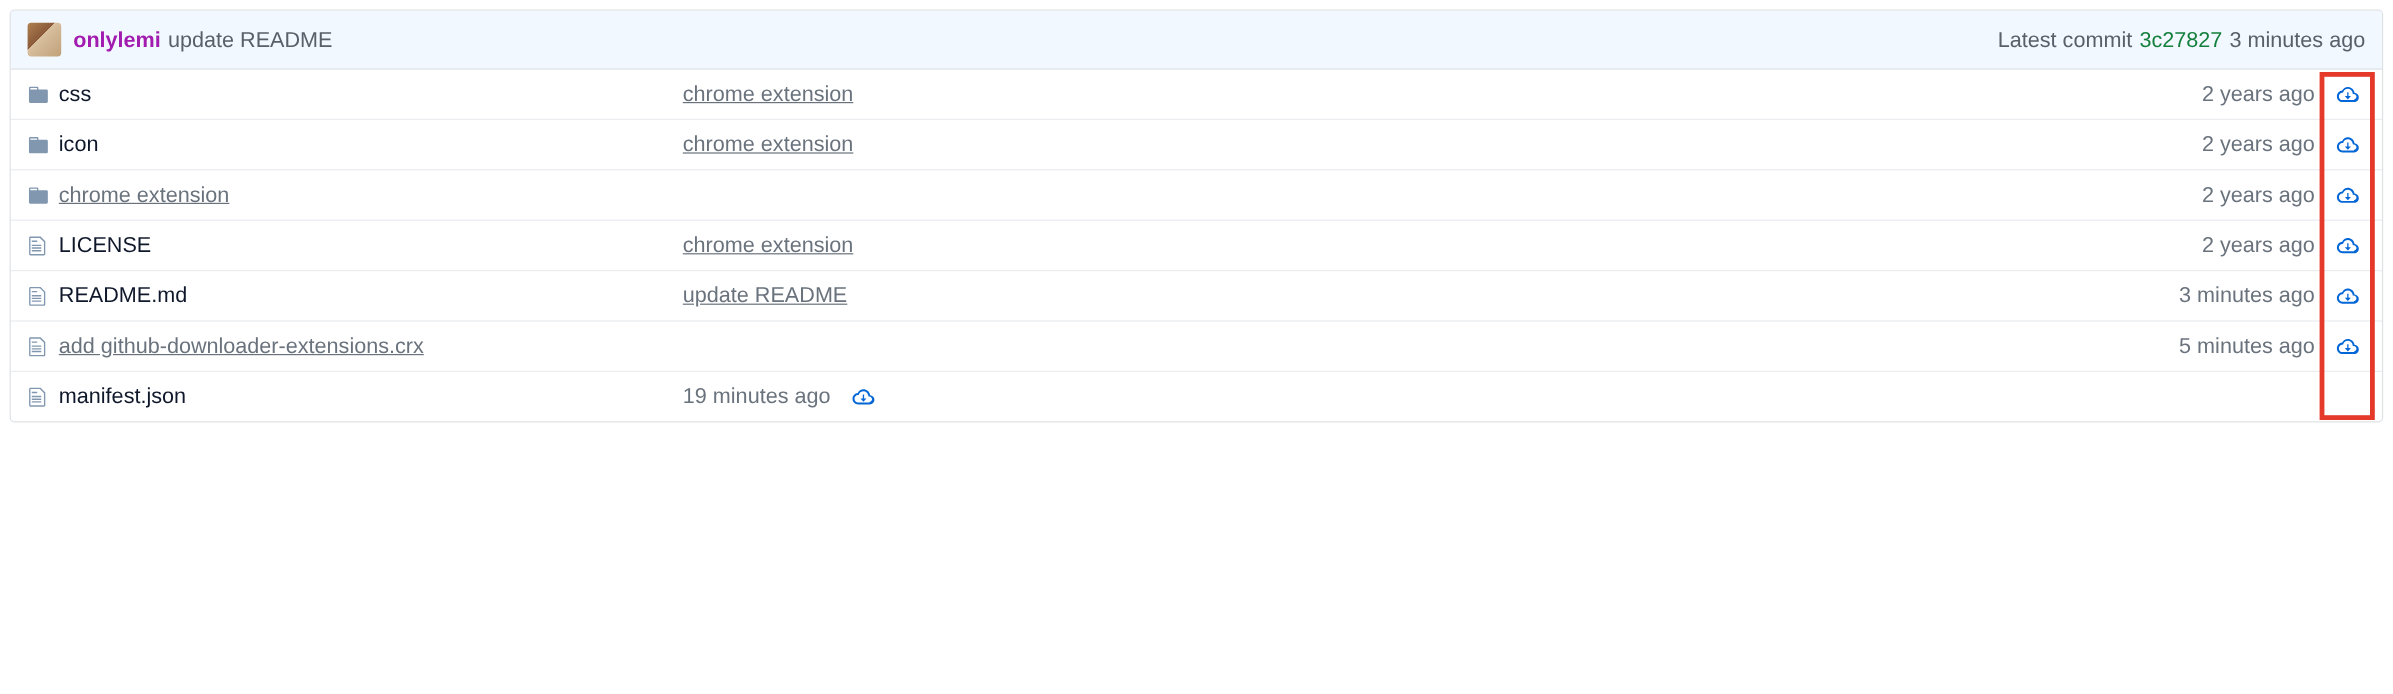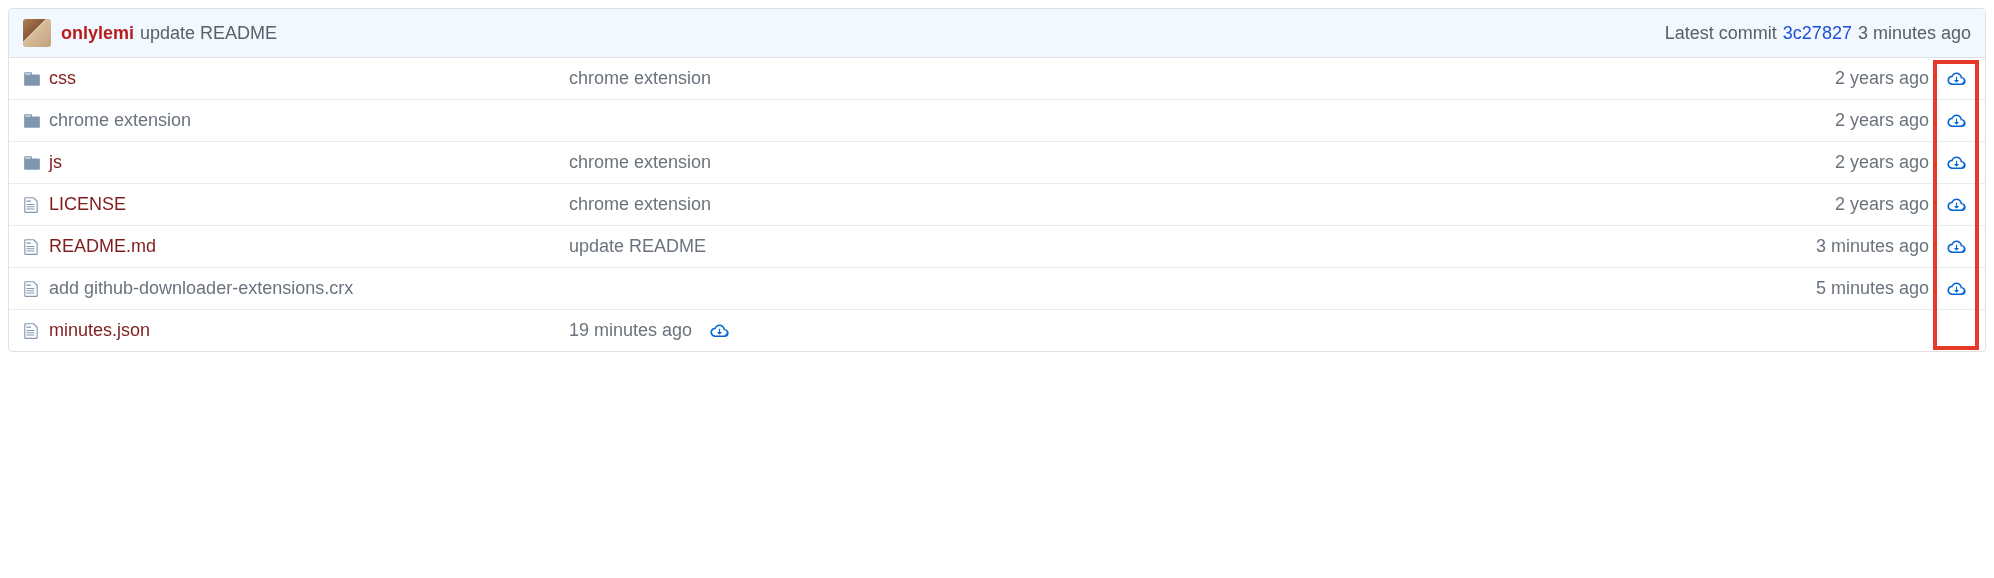"onlylemi" .author { color: #b91c1c -> #a21caf }
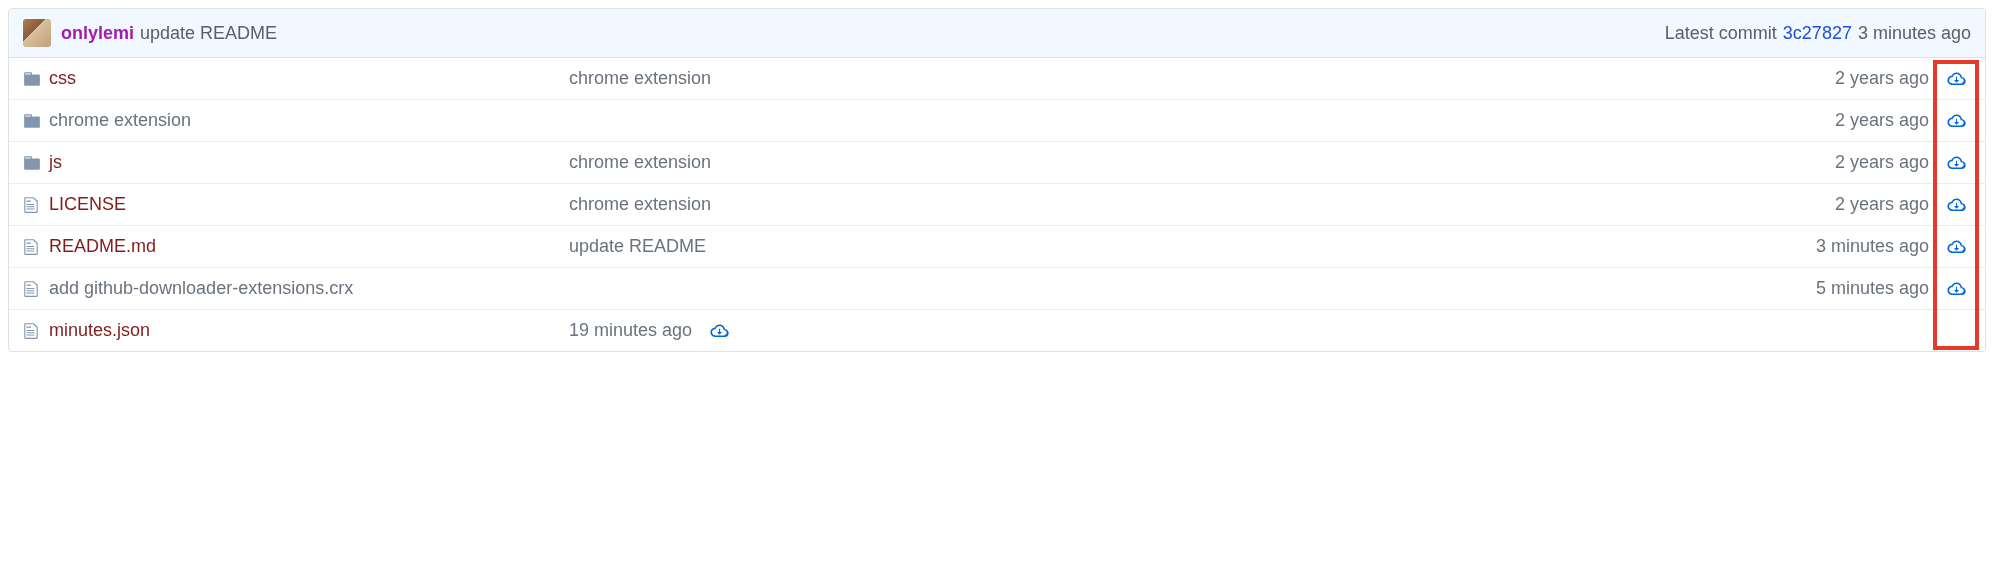"3c27827" .sha { color: #1d4ed8 -> #15803d }
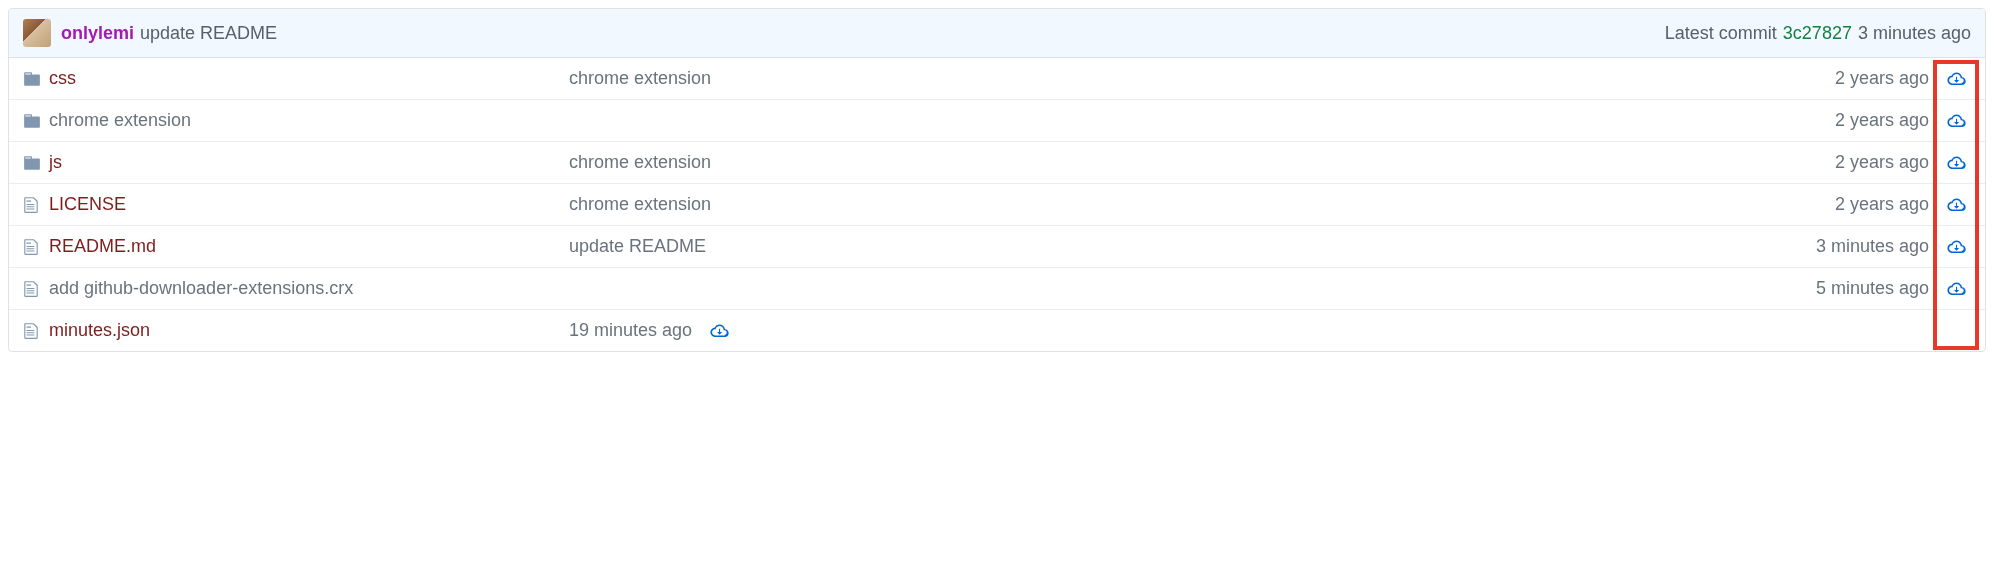"css" .col-name a { color: #7f1d1d -> #0f172a }
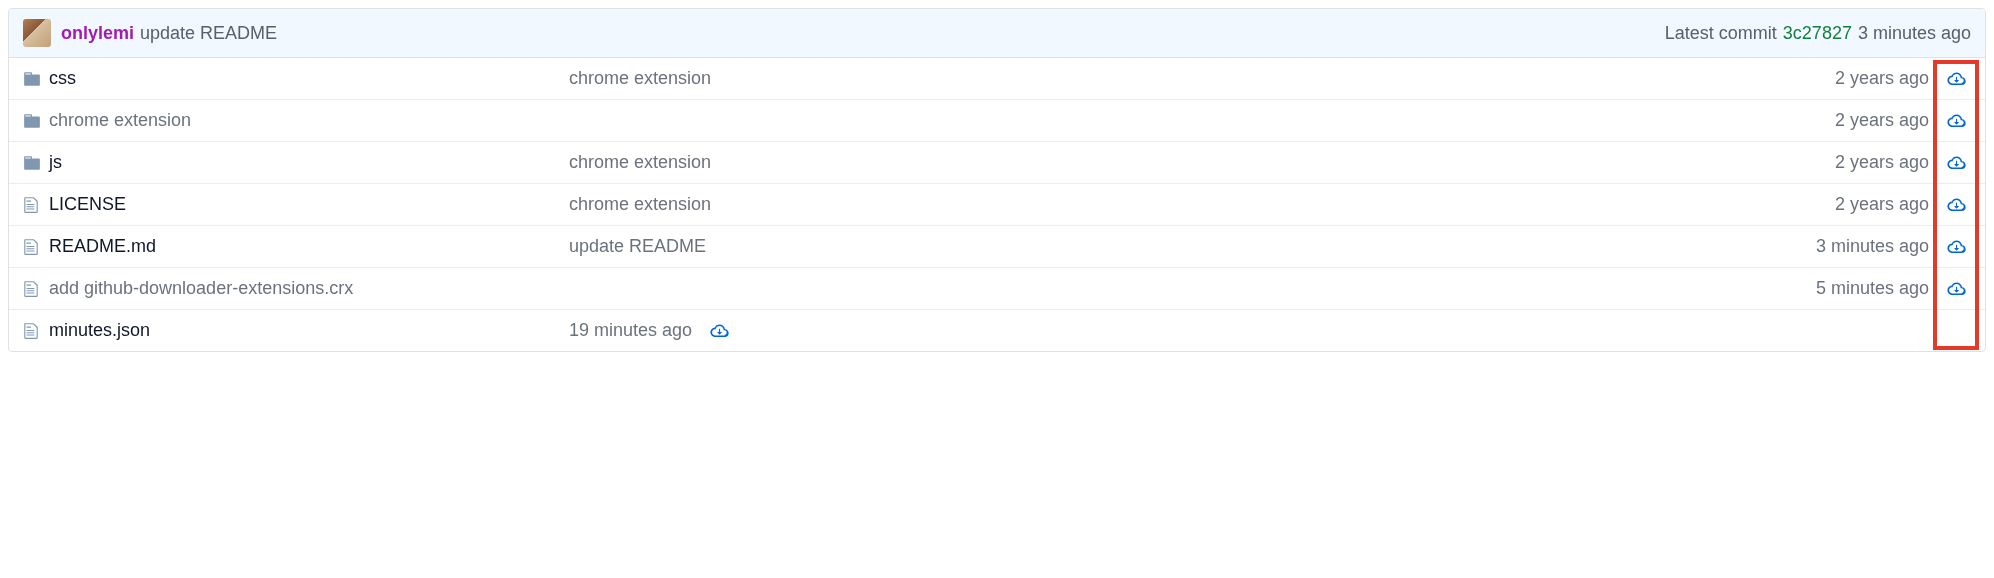"chrome extension" .col-message { text-decoration: none -> underline }
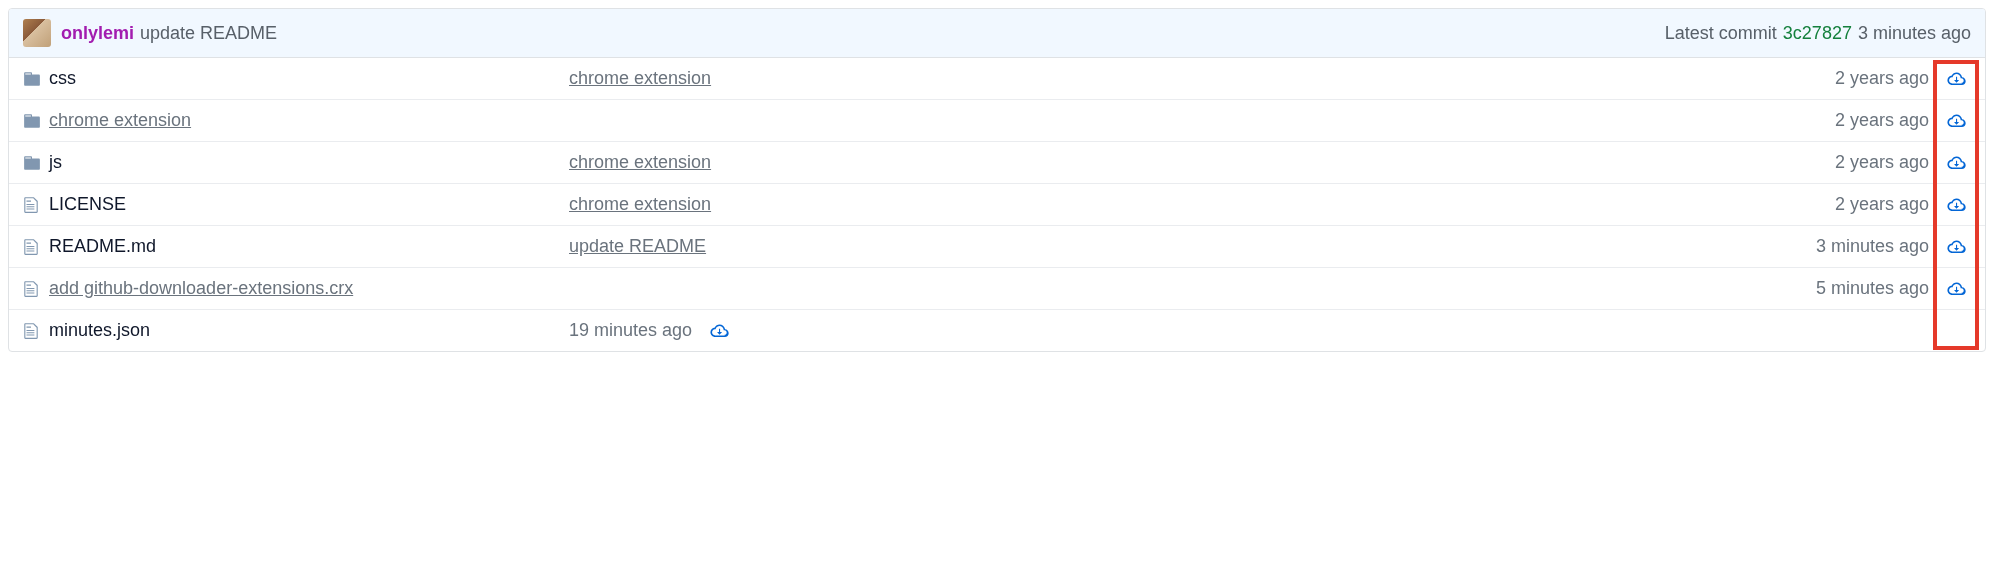"icon" span.col-name { html: none -> <span><a>icon</a></span> }
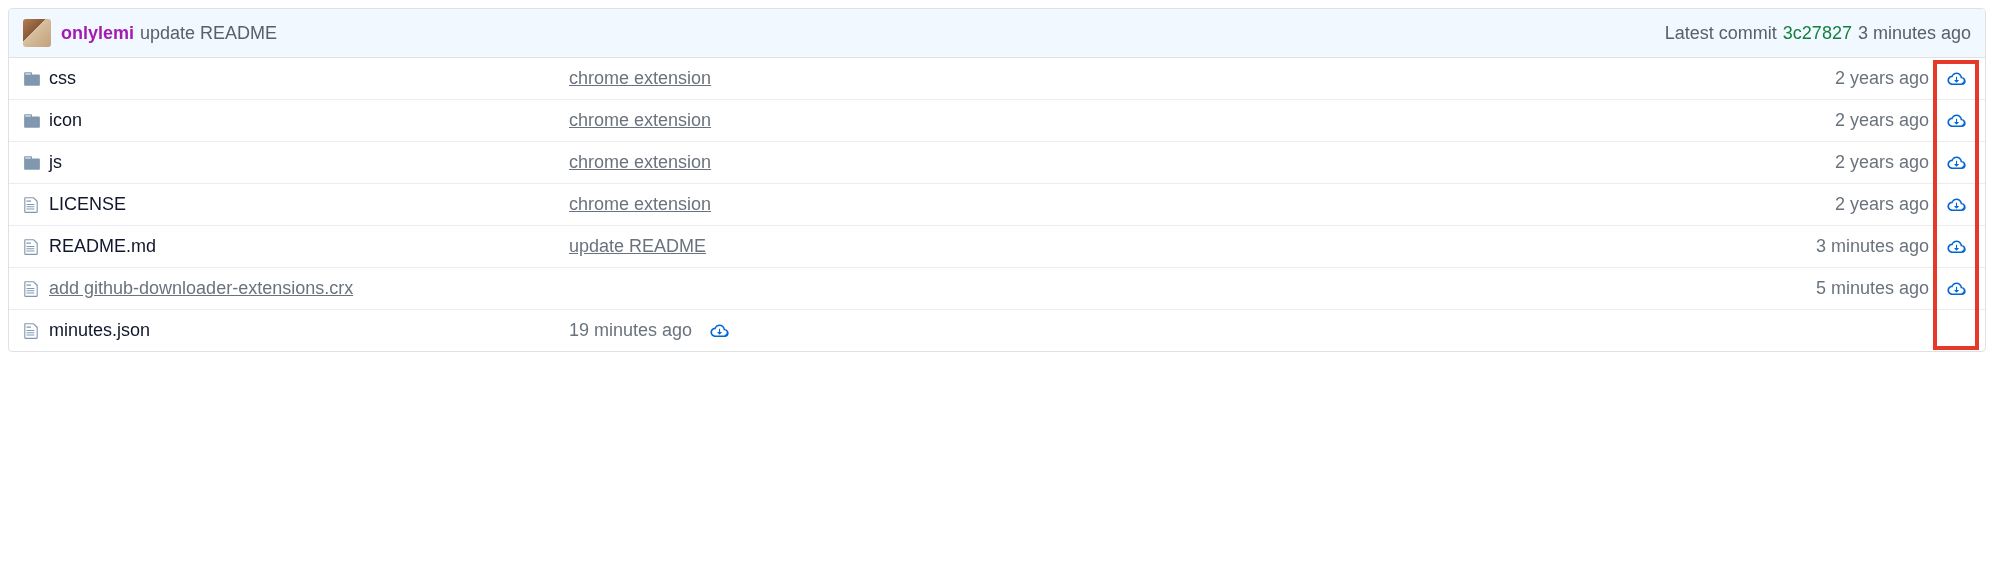"js" span.col-name { html: <span><a>js</a></span> -> none }
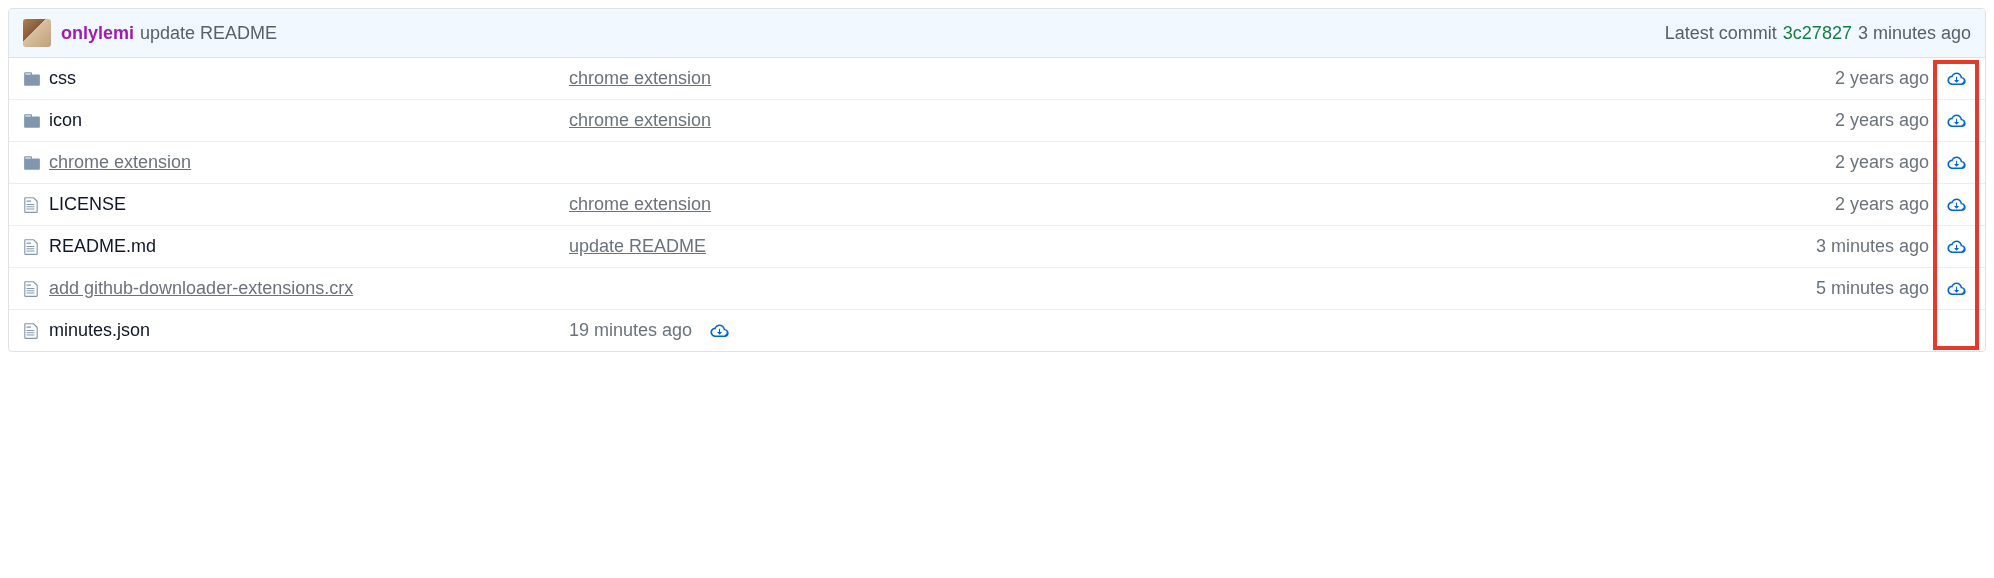"minutes.json" a { text: minutes.json -> manifest.json }
